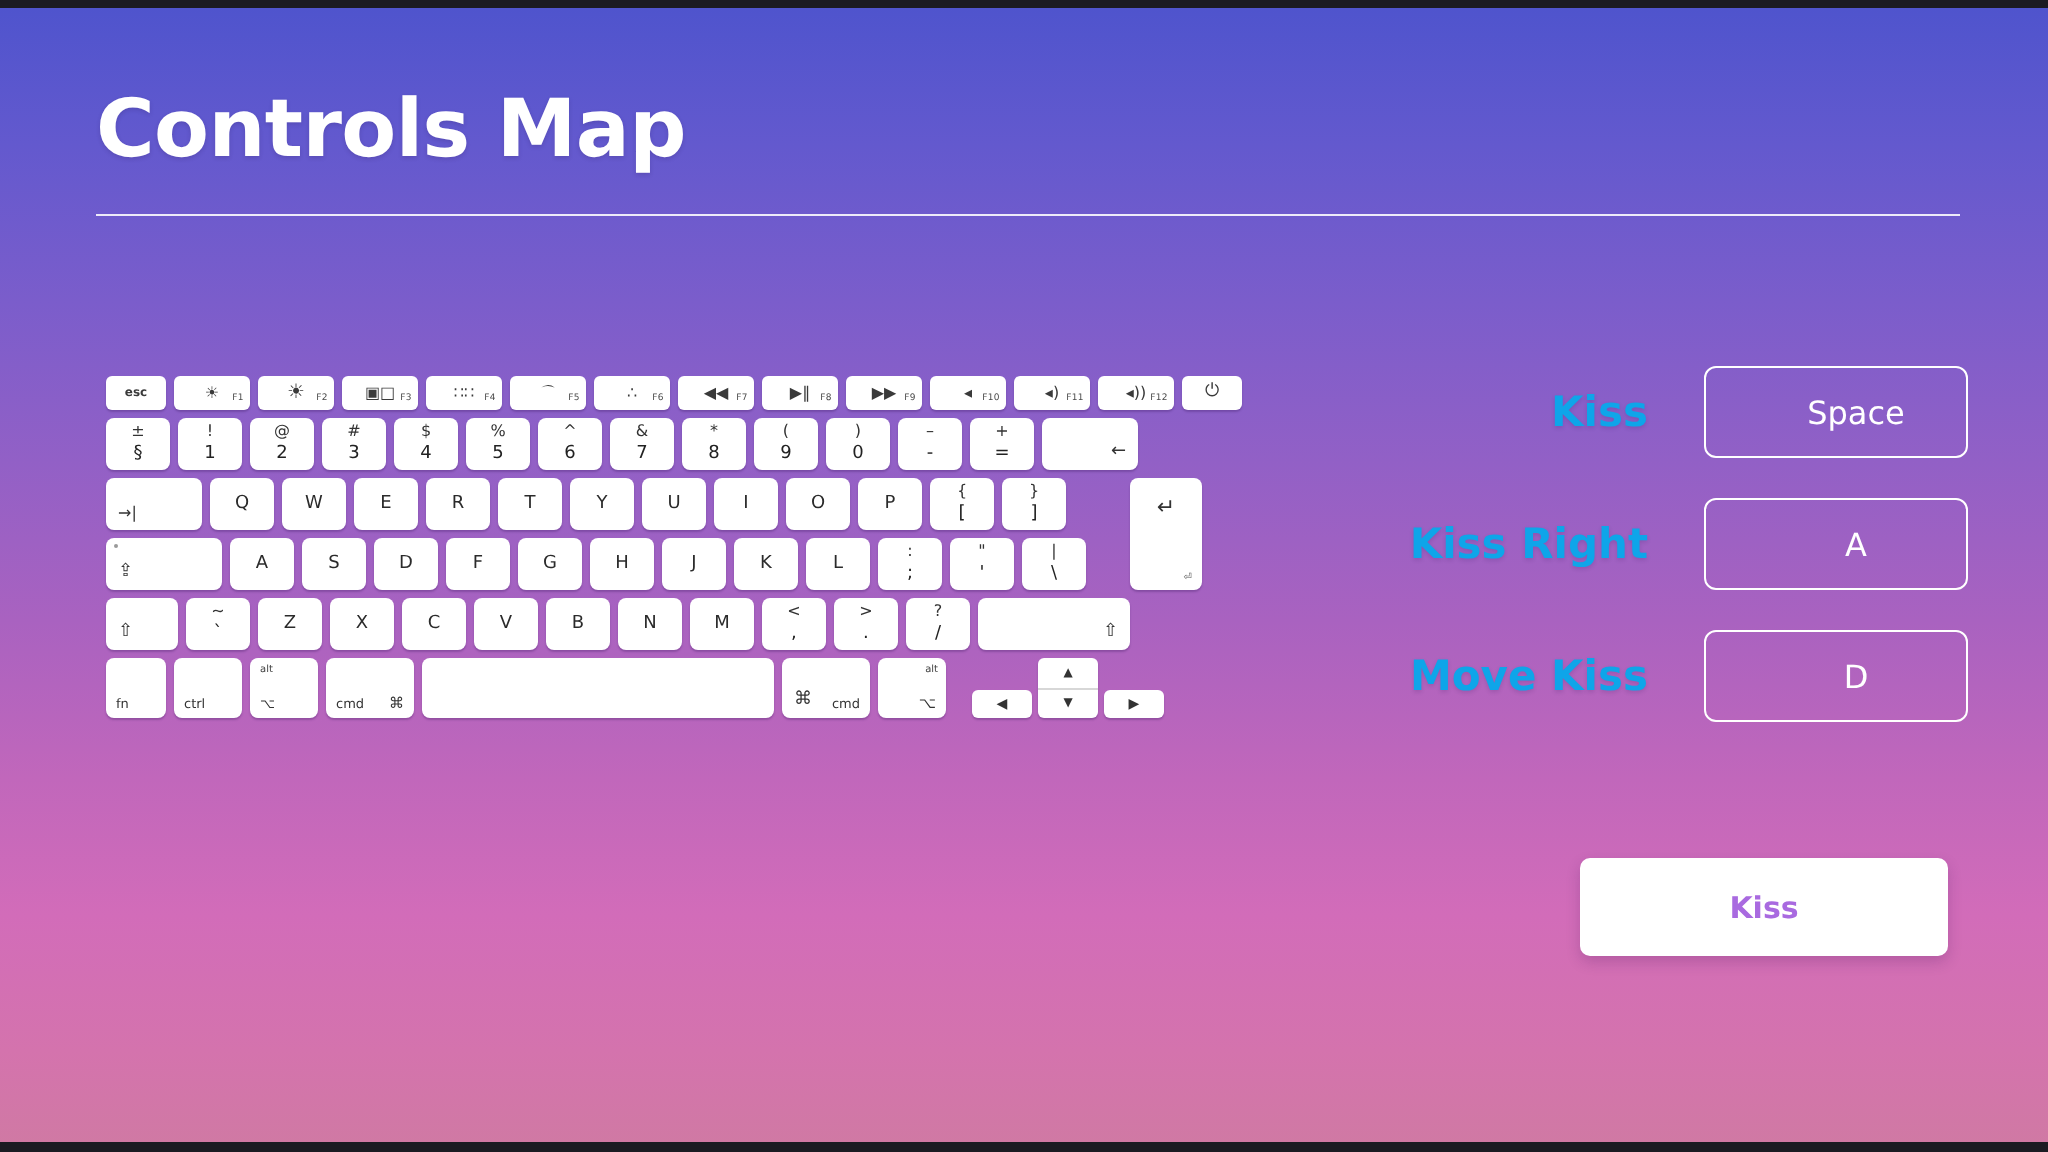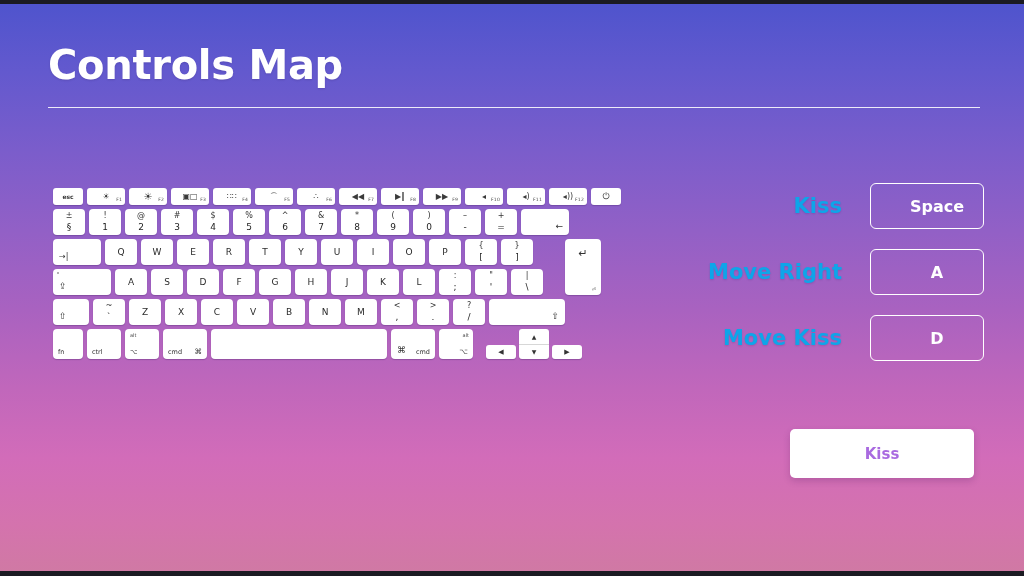"Space" .binding-box { font-weight: 700 -> 400; width: 114px -> 132px }
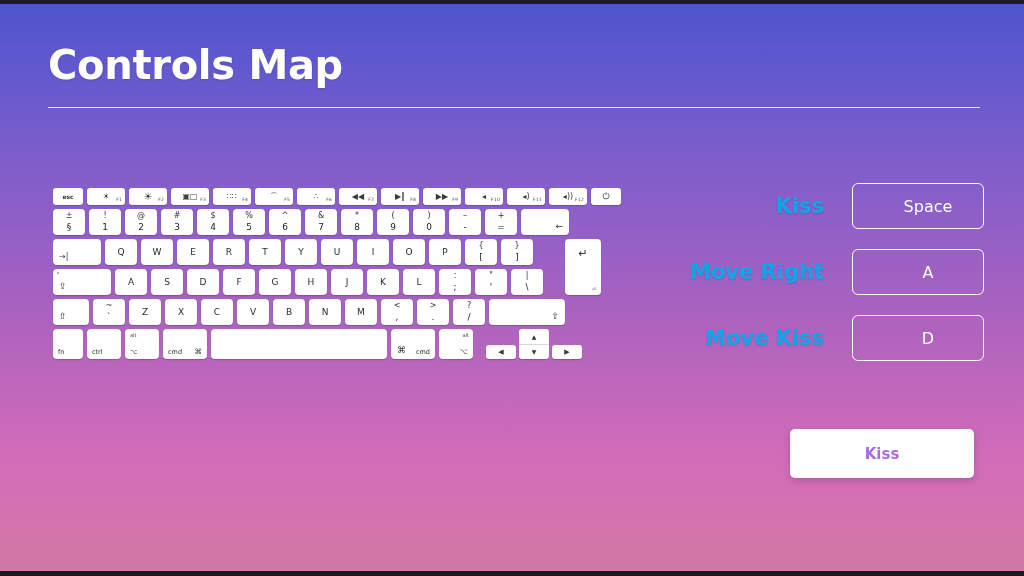"Move Right" div.binding-label { text: Move -> Kiss }
